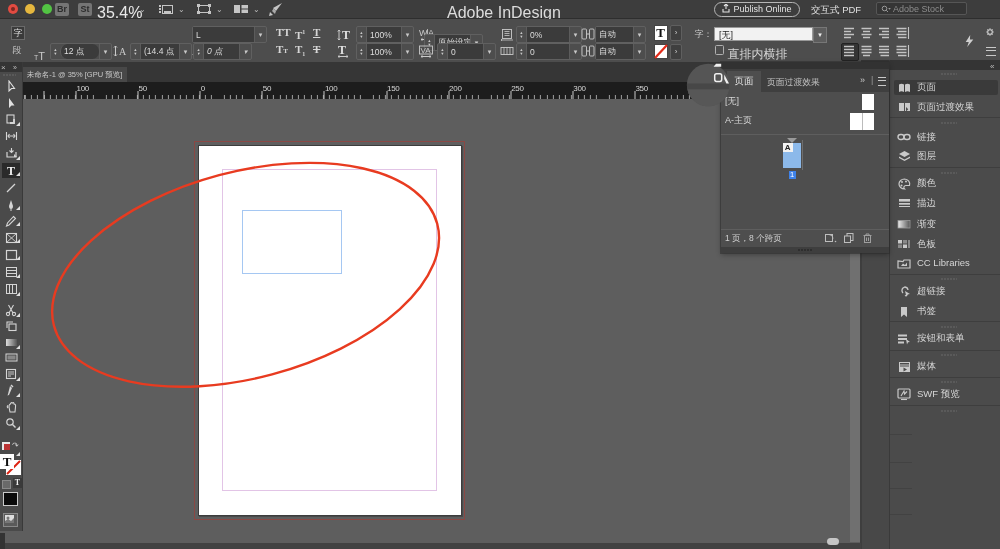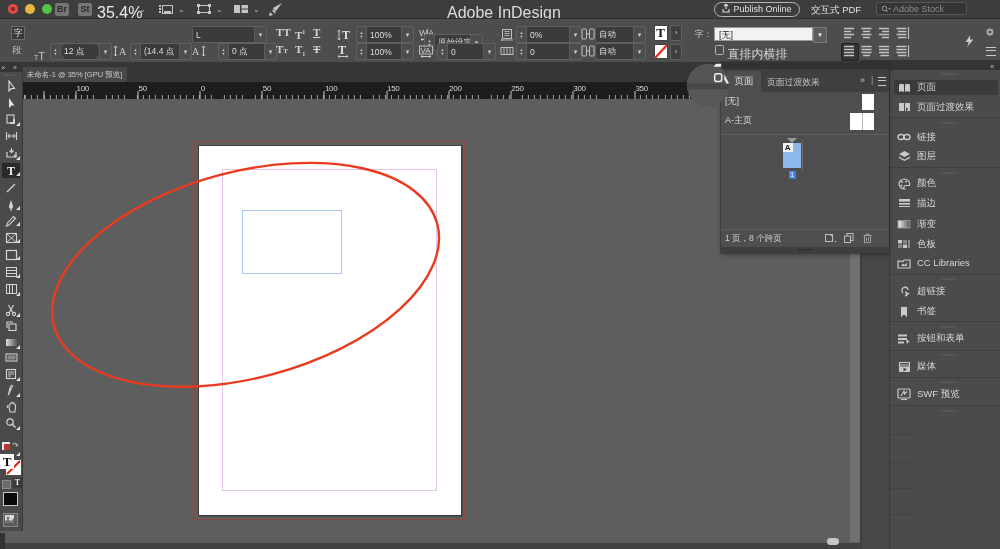"0 点" div.grp { font-style: none -> italic; left: 218px -> 193px }
